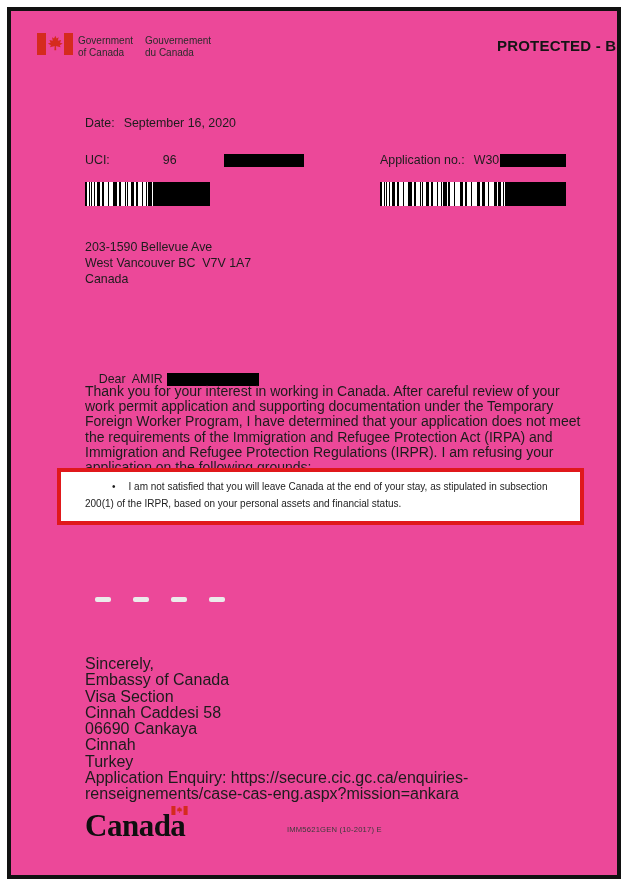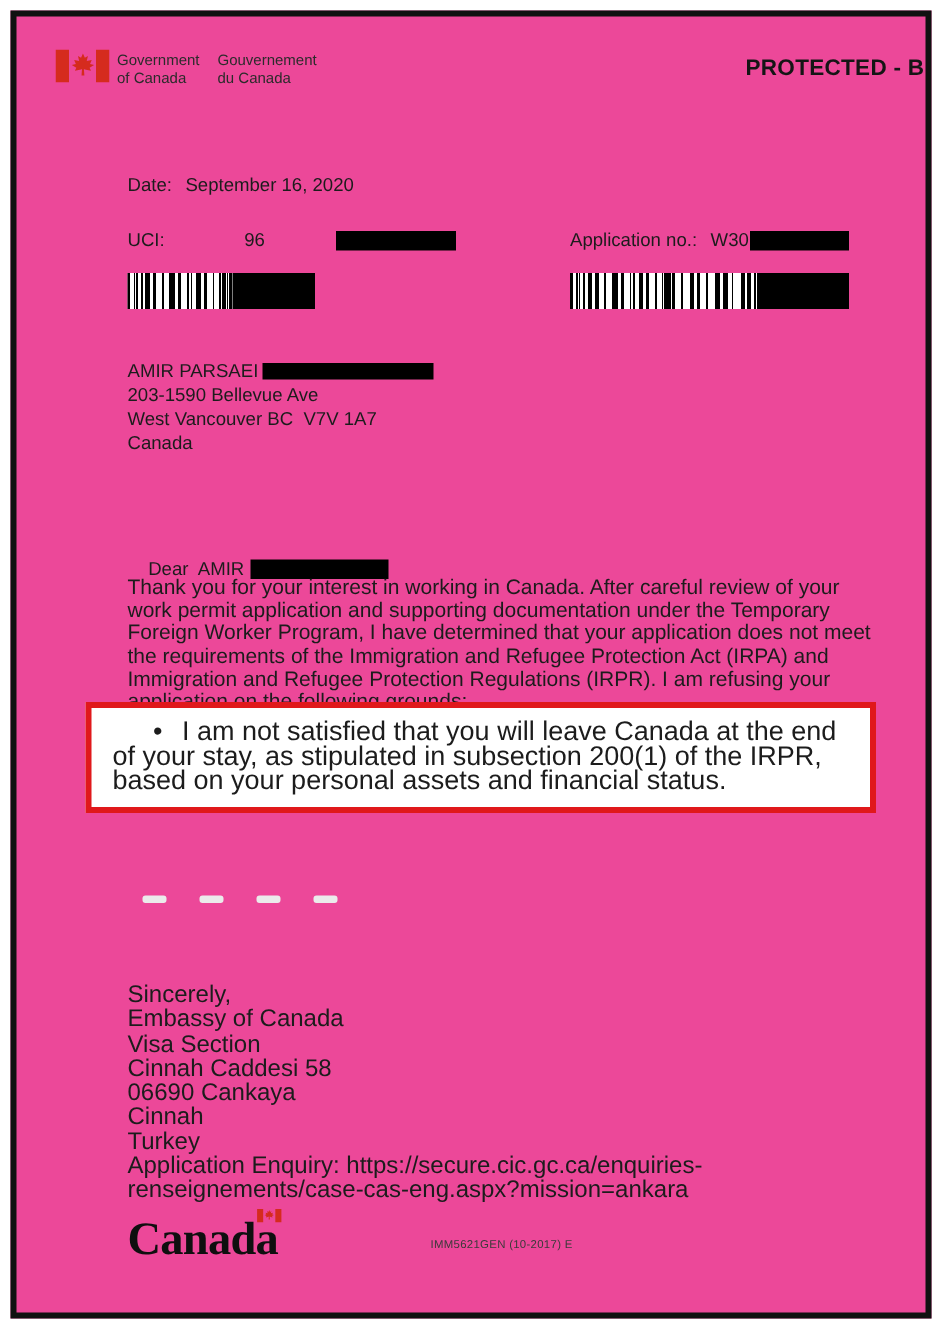"AMIR PARSAEI" div.line { html: <div><span>AMIR PARSAEI</span><span></span></div> -> none }
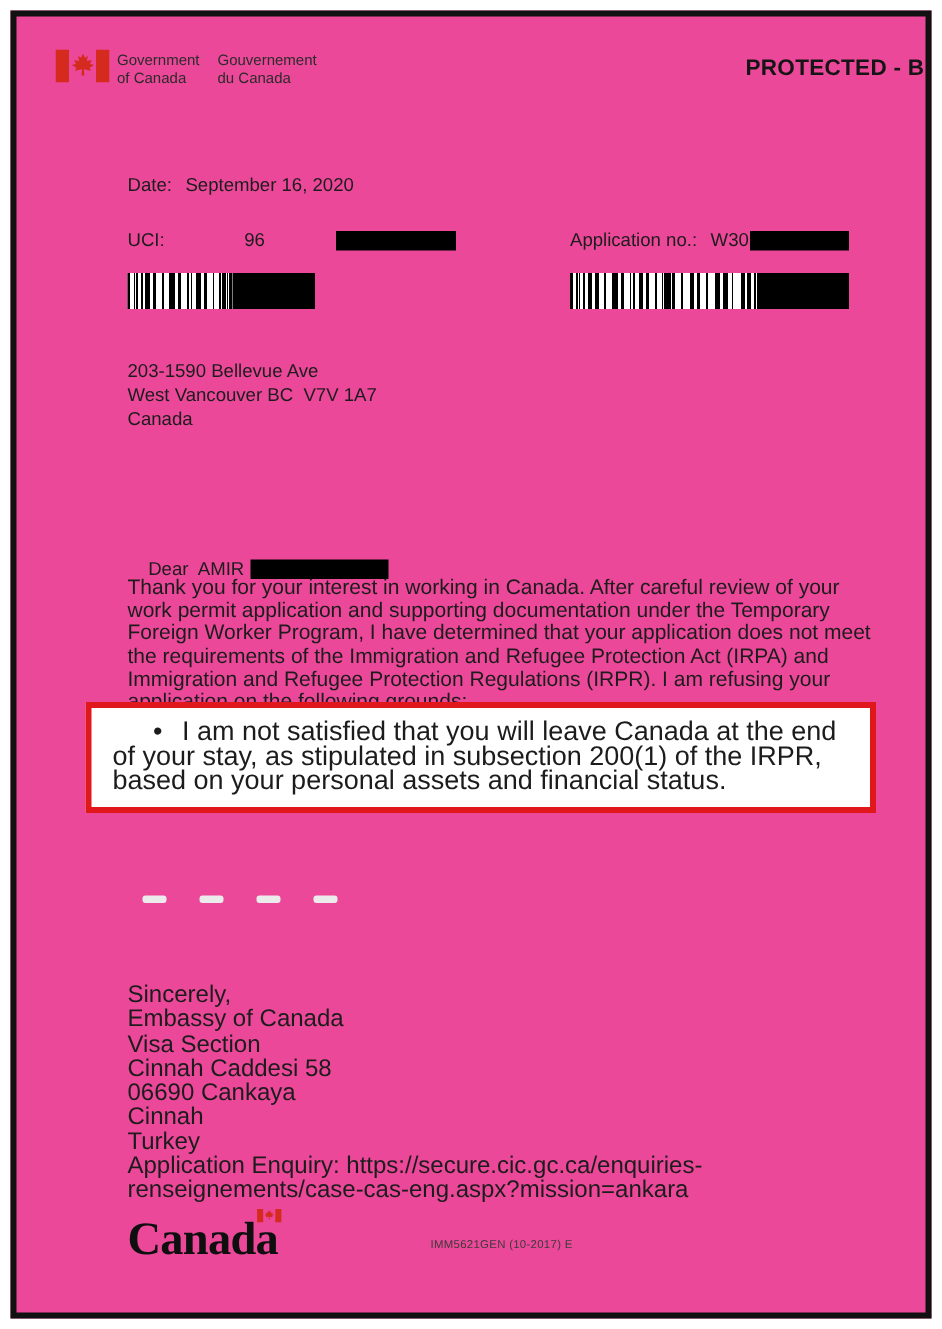"• I am not satisfied" .refusal-box p { font-size: 18px -> 10px; padding: 7px 12px 9px 14px -> 7px 12px 9px 24px }
